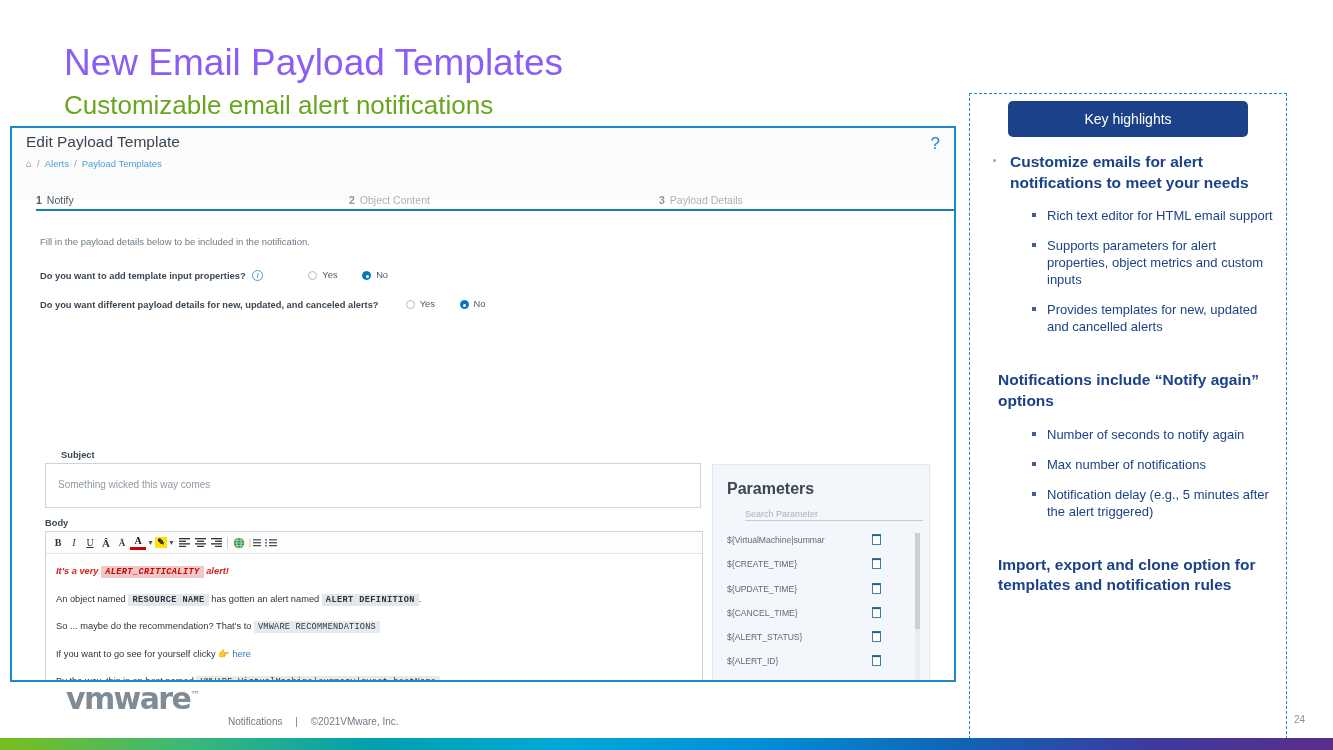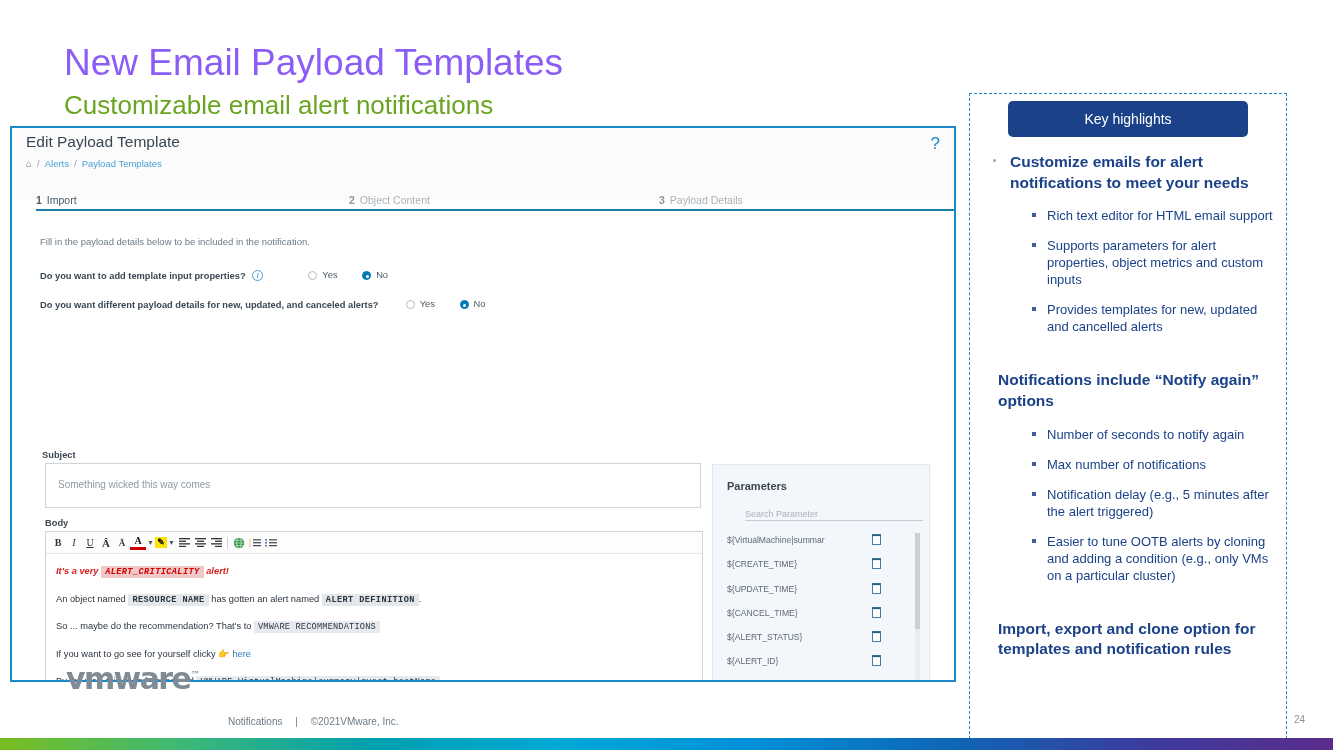"Import" span { text: Import -> Notify }
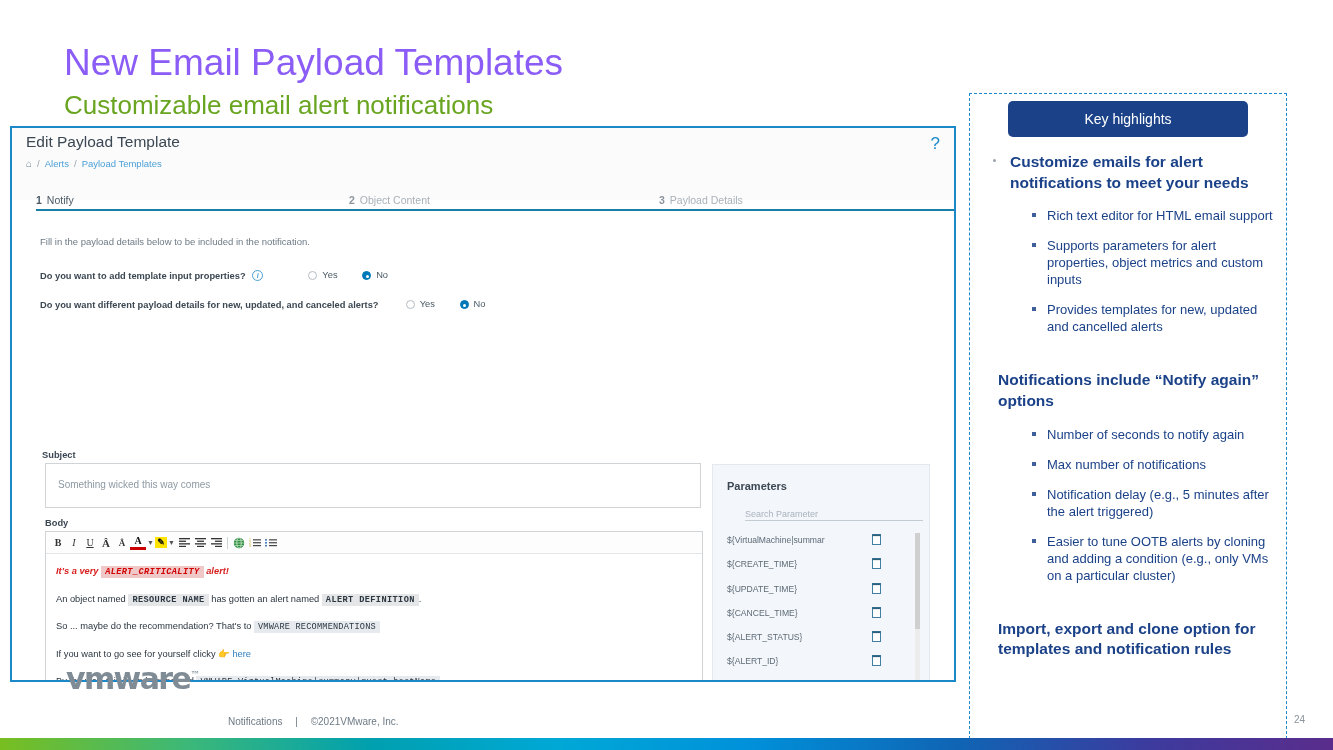"Subject" div.fld-label { left: 30px -> 49px }
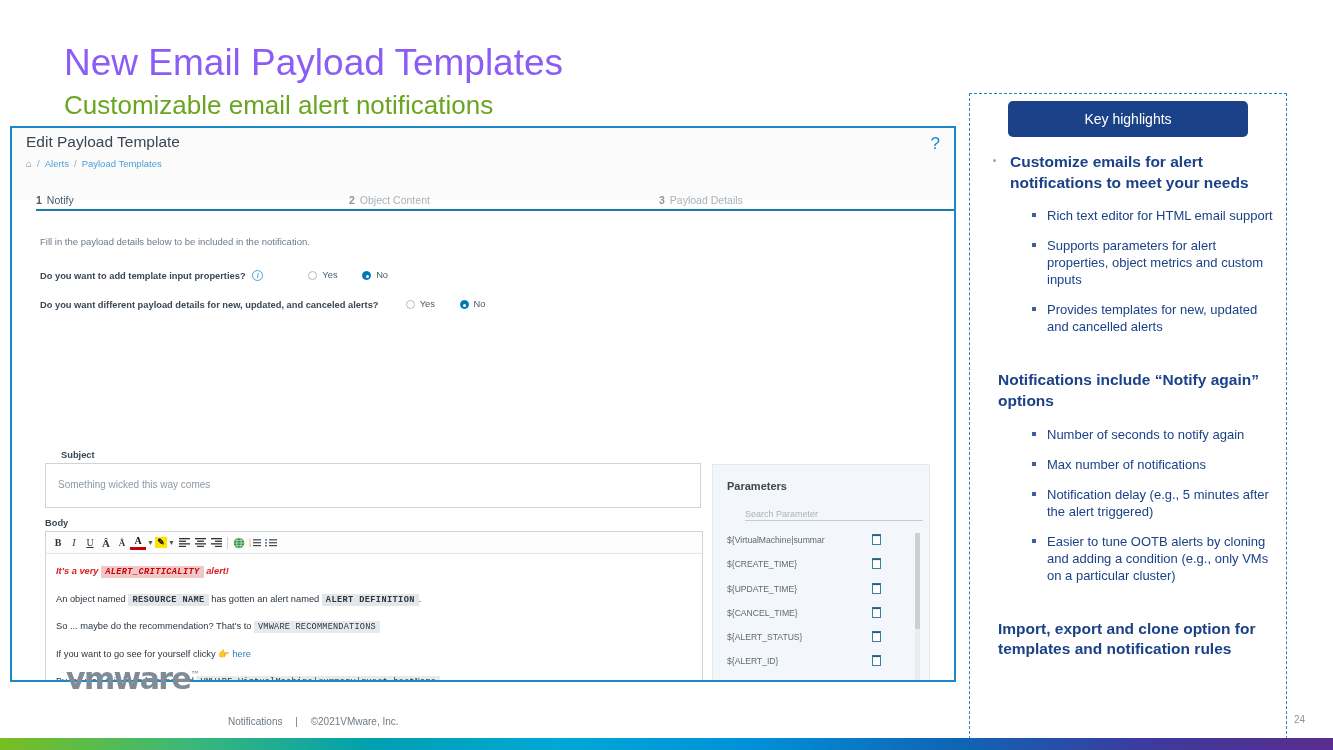"Parameters" .params h4 { font-size: 11px -> 16px }
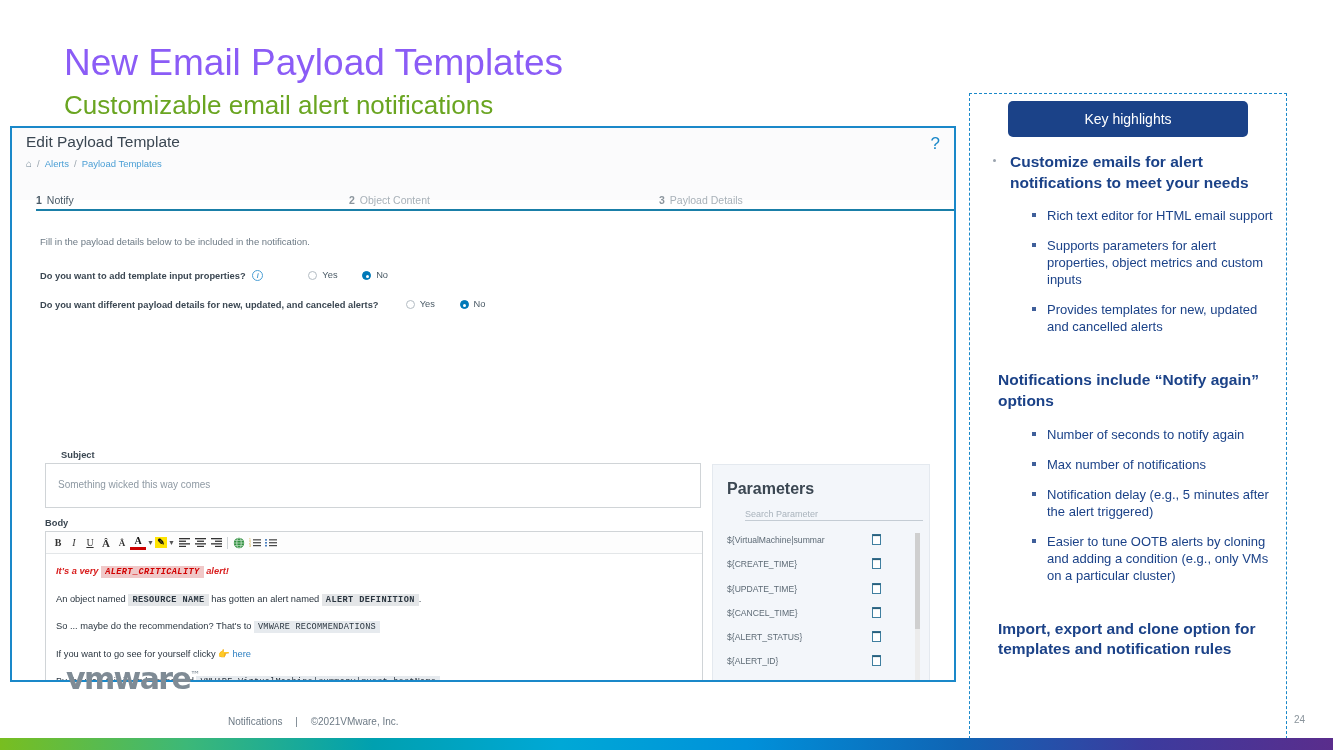"Easier to tune OOTB alerts" div.h-lvl2 { html: <div><span></span><span>Easier to tune OOTB alerts by cloning and adding a condition (e.g., only VMs on a particular cluster)</span></div> -> none }
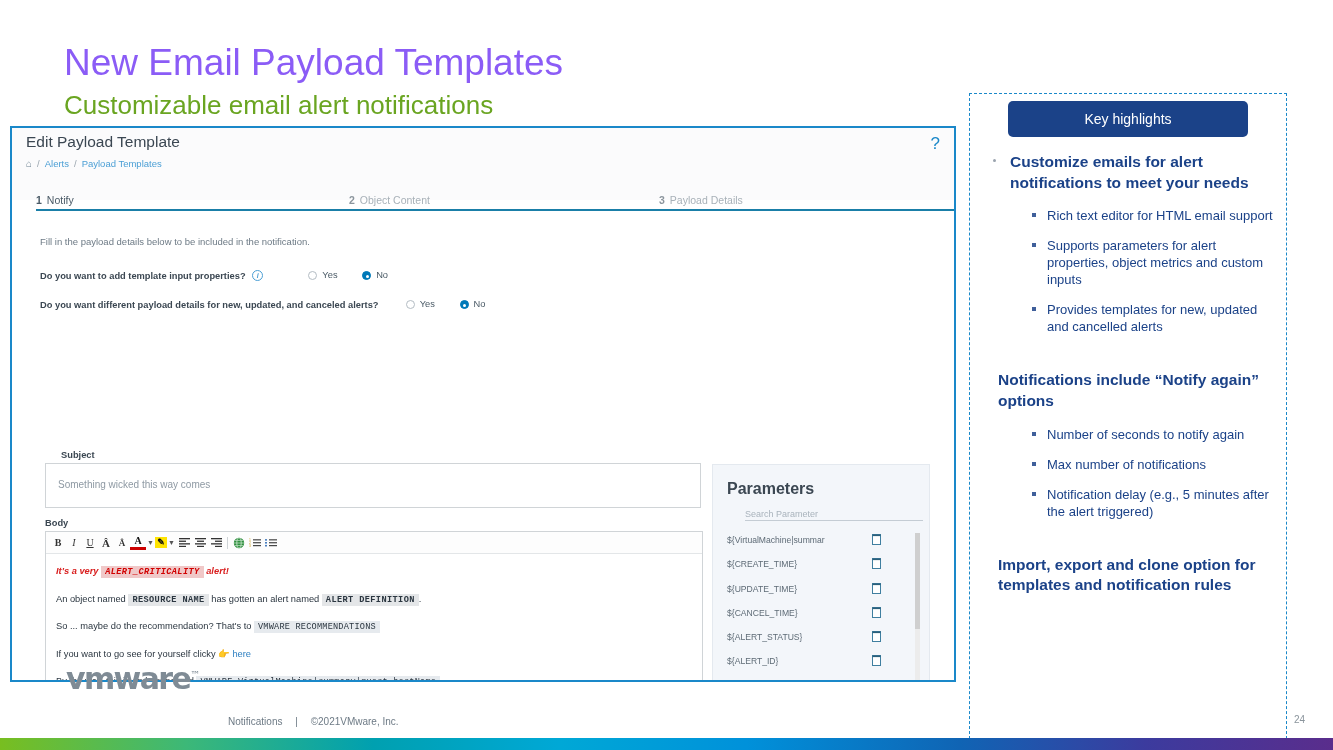"vmware™" .vmw { top: 661px -> 681px }
